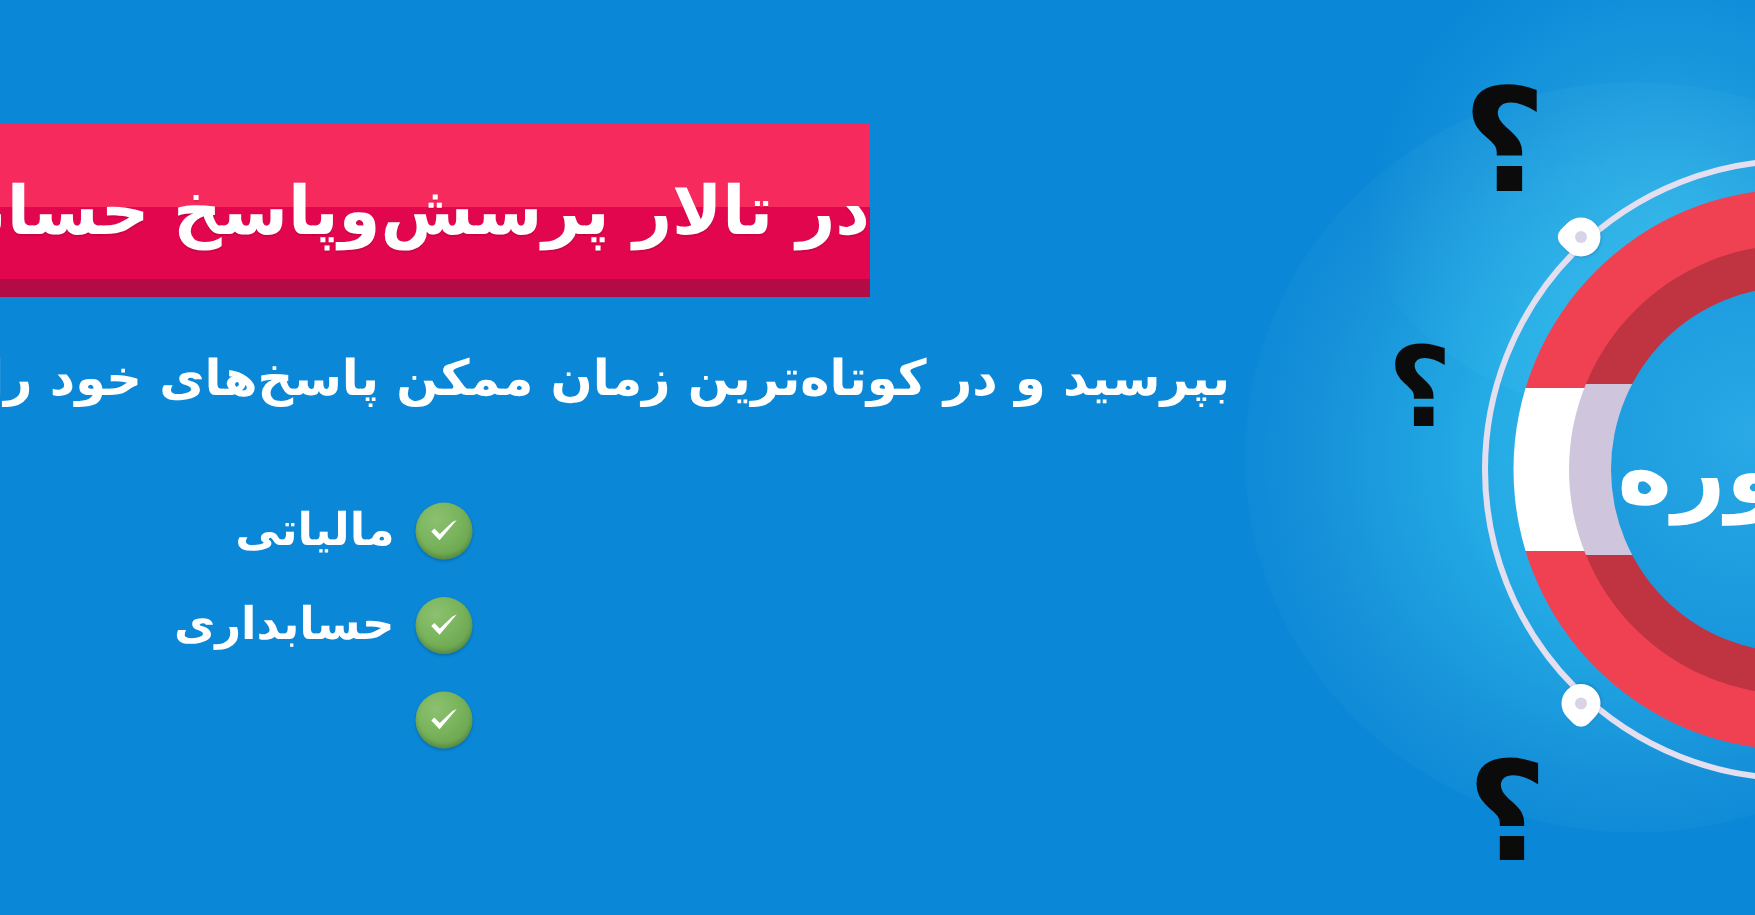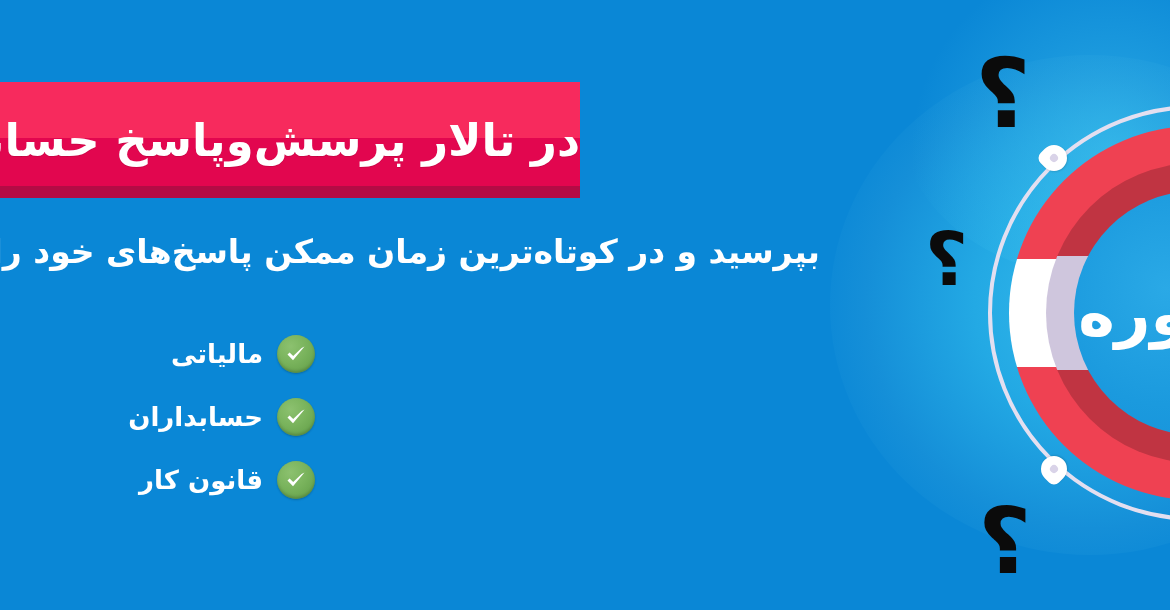"مالیاتی" .check-label { font-size: 26px -> 30px }
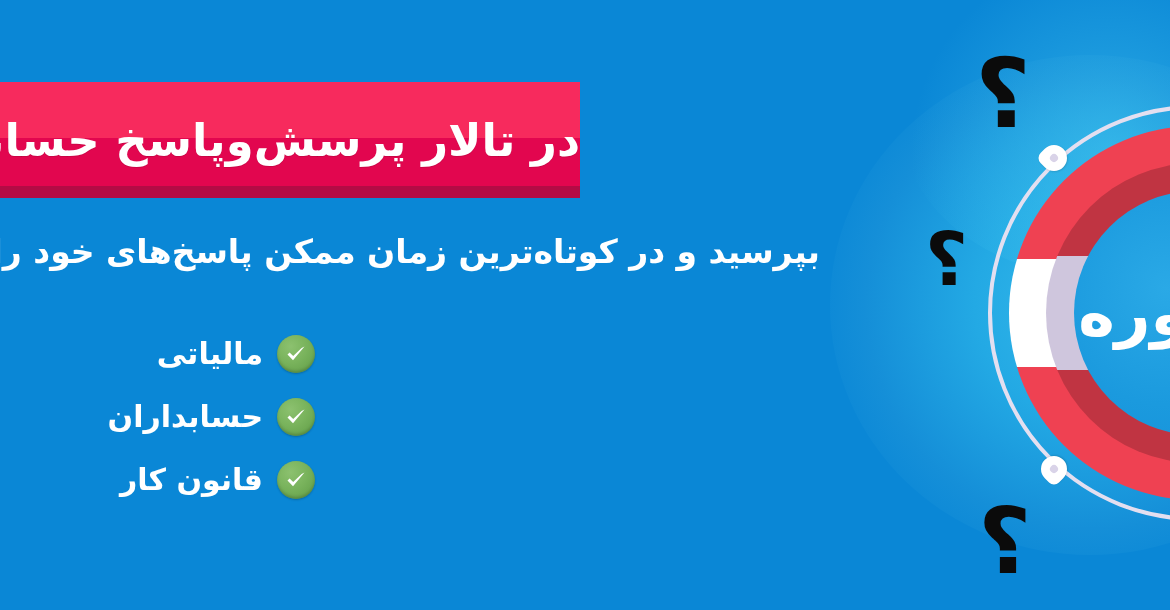"حسابداران" span.check-label { text: حسابداران -> حسابداری }
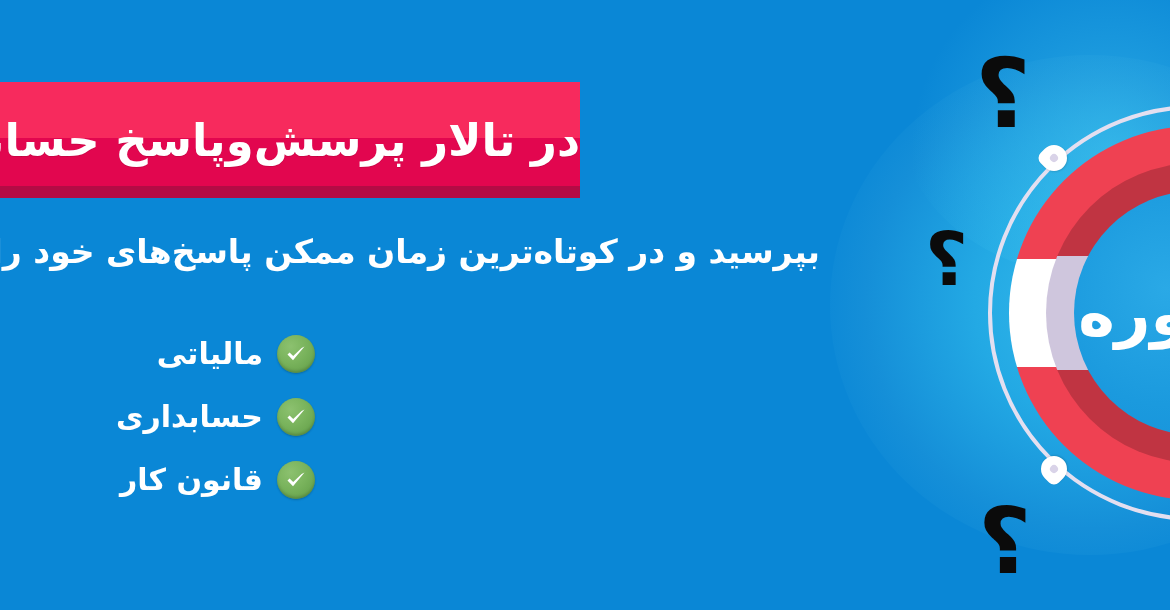"قانون کار" span.check-label { html: <span>قانون کار</span> -> none }
